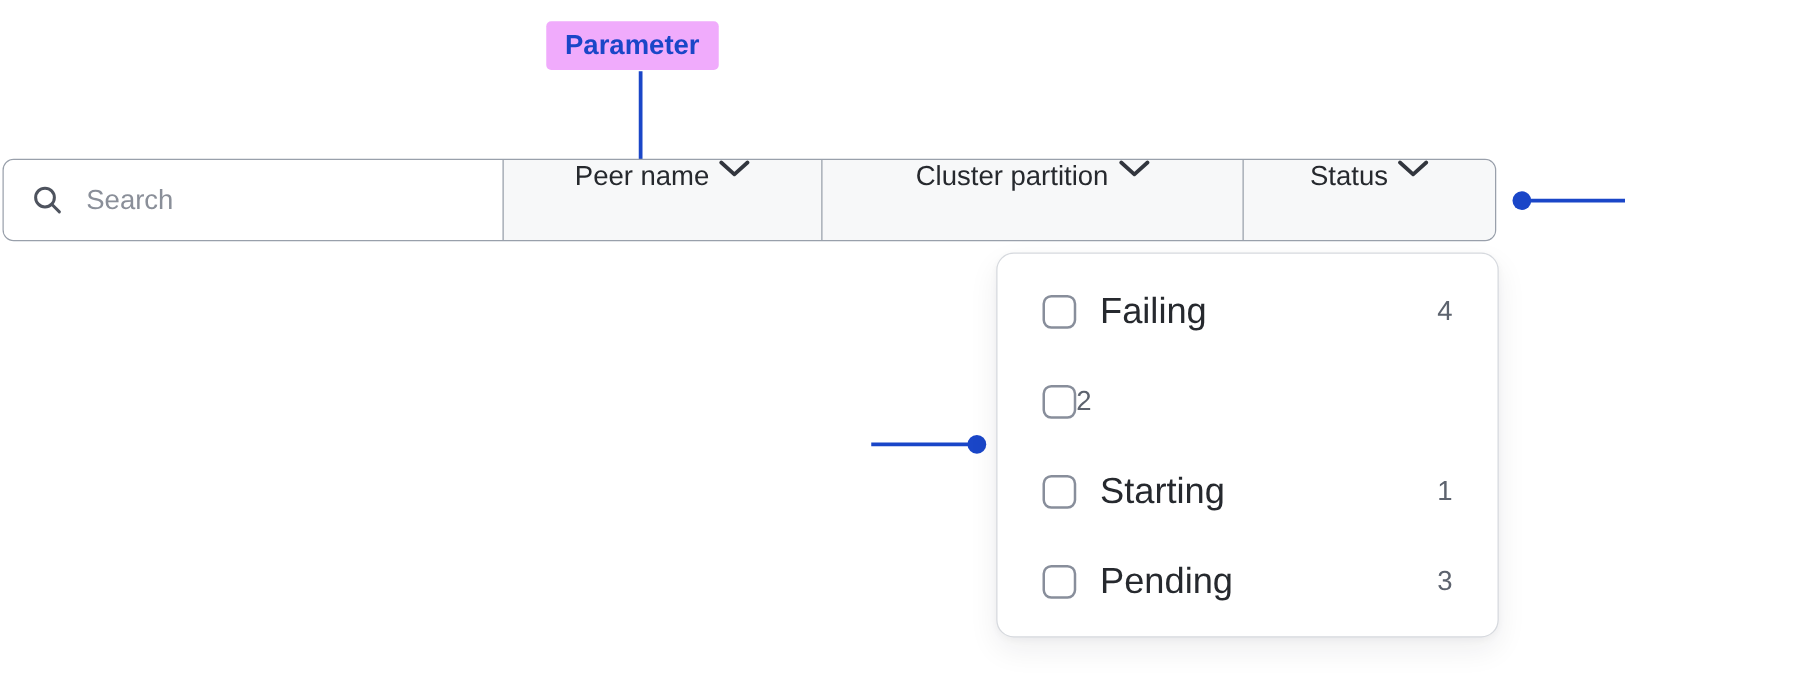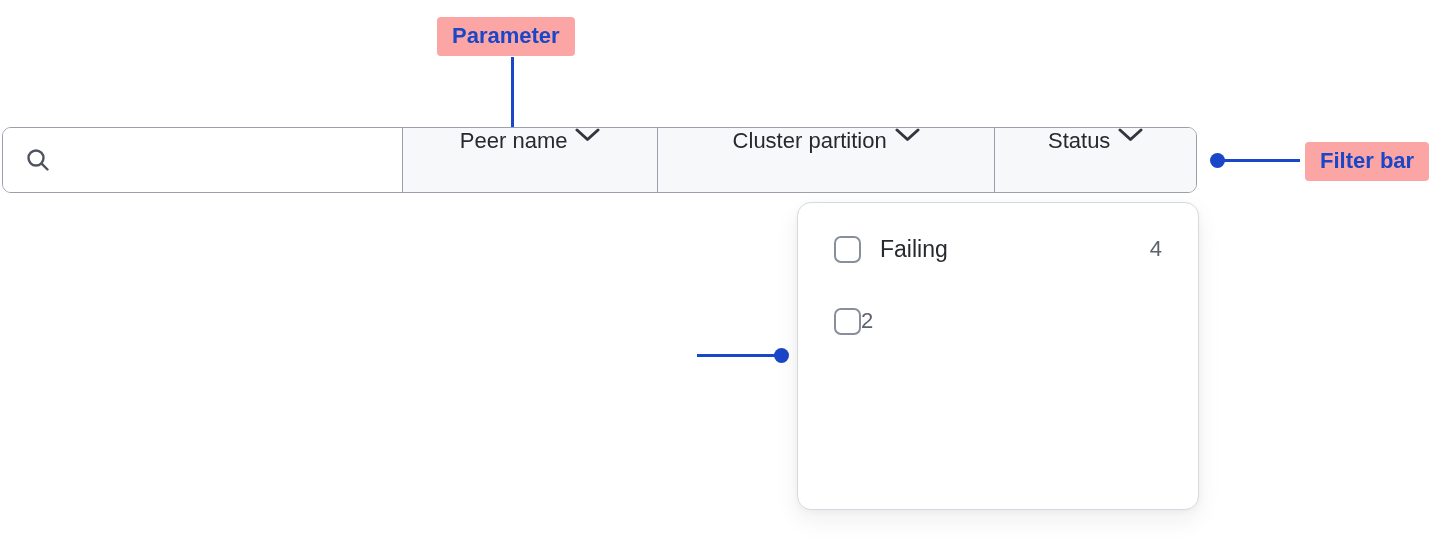"Parameter" .badge { background: #fca5a5 -> #f0abfc }
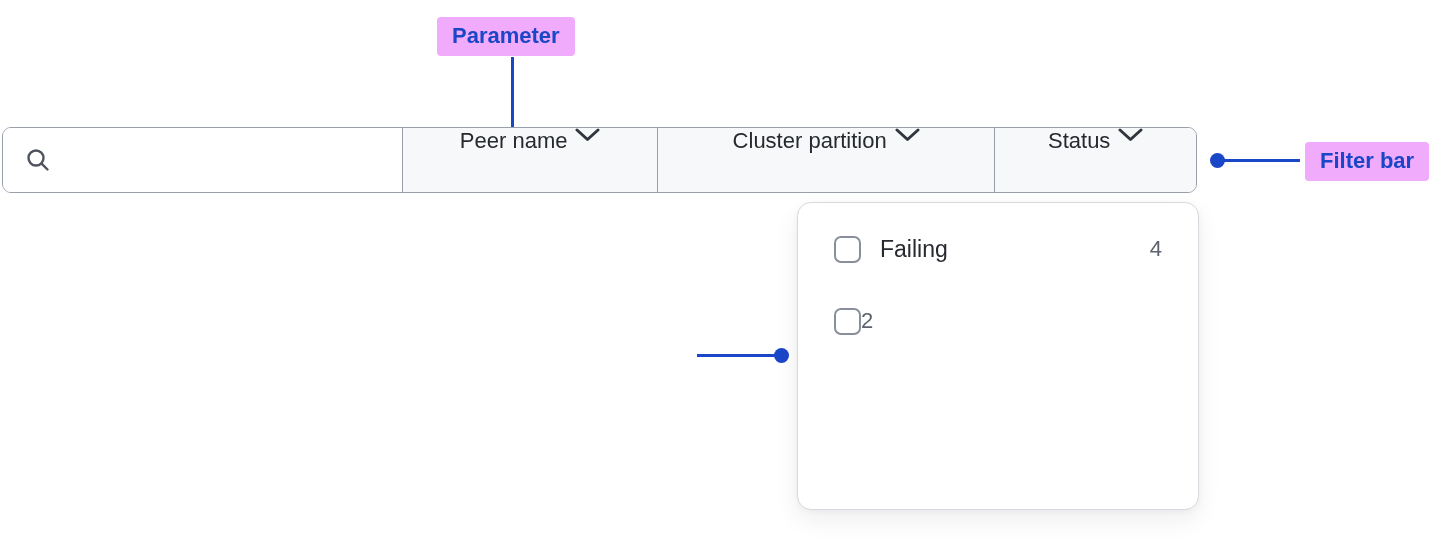"Search" input.search-input { html: none -> <input> }
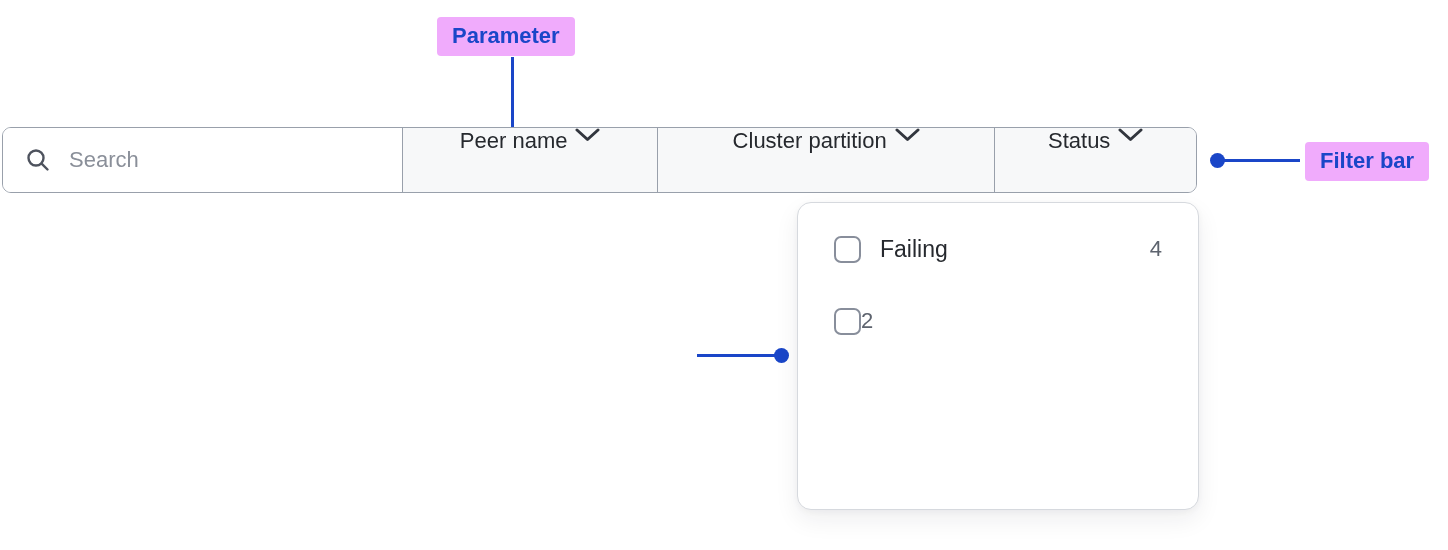"Filter bar" div.badge { html: <div>Filter bar</div> -> none }
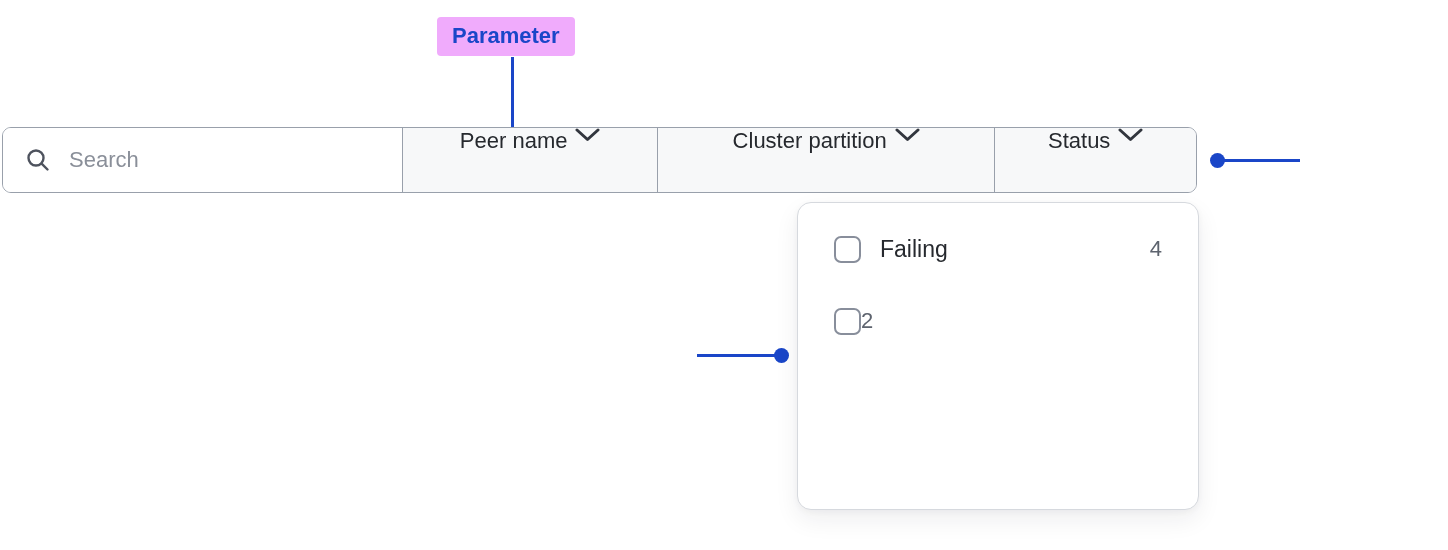"Failing" .option-label { font-size: 23px -> 29px }
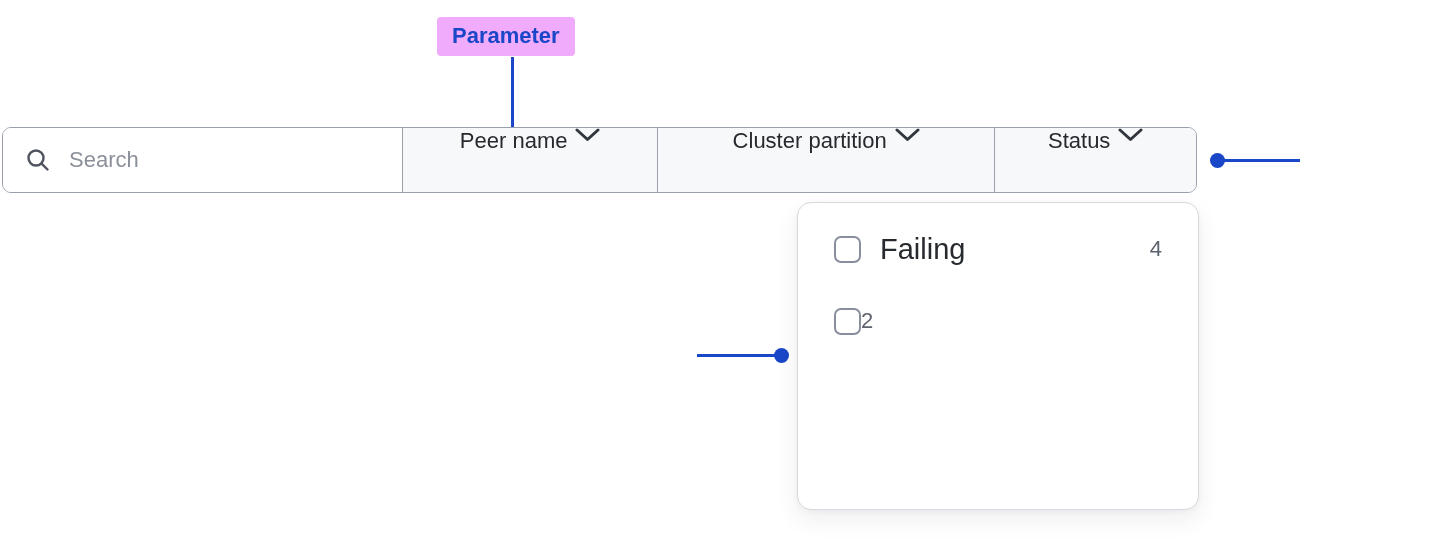"Starting" div.option-row { html: none -> <div> <span></span> <span>Starting</span> <span>1</span> </div> }
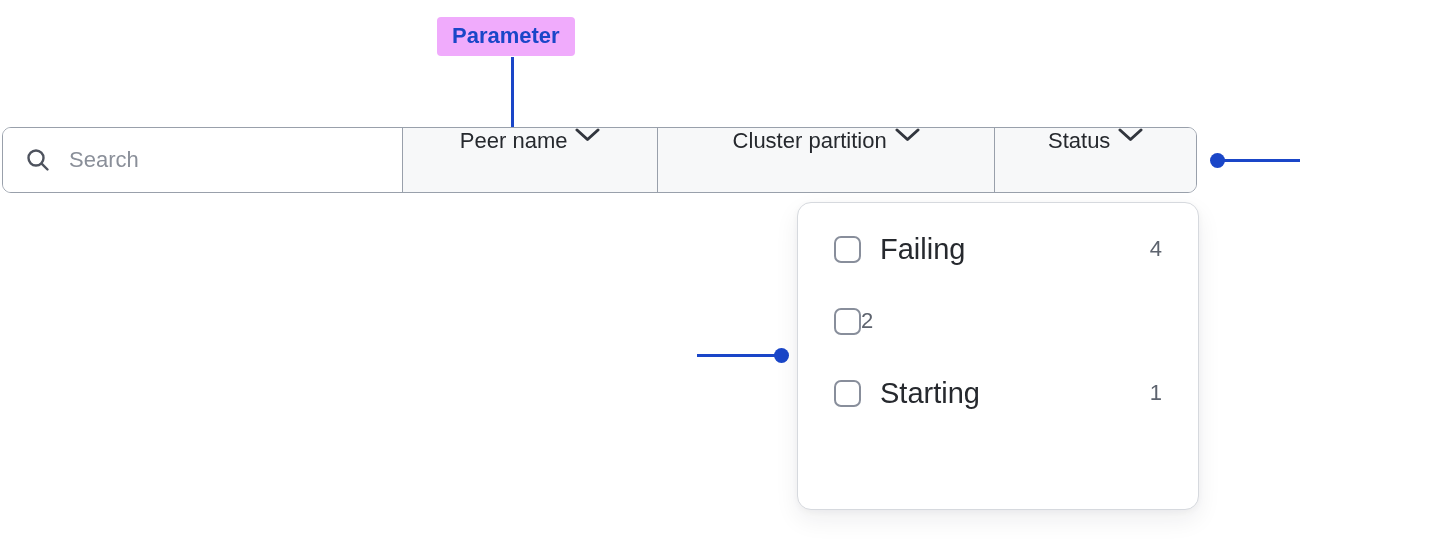"Pending" div.option-row { html: none -> <div> <span></span> <span>Pending</span> <span>3</span> </div> }
